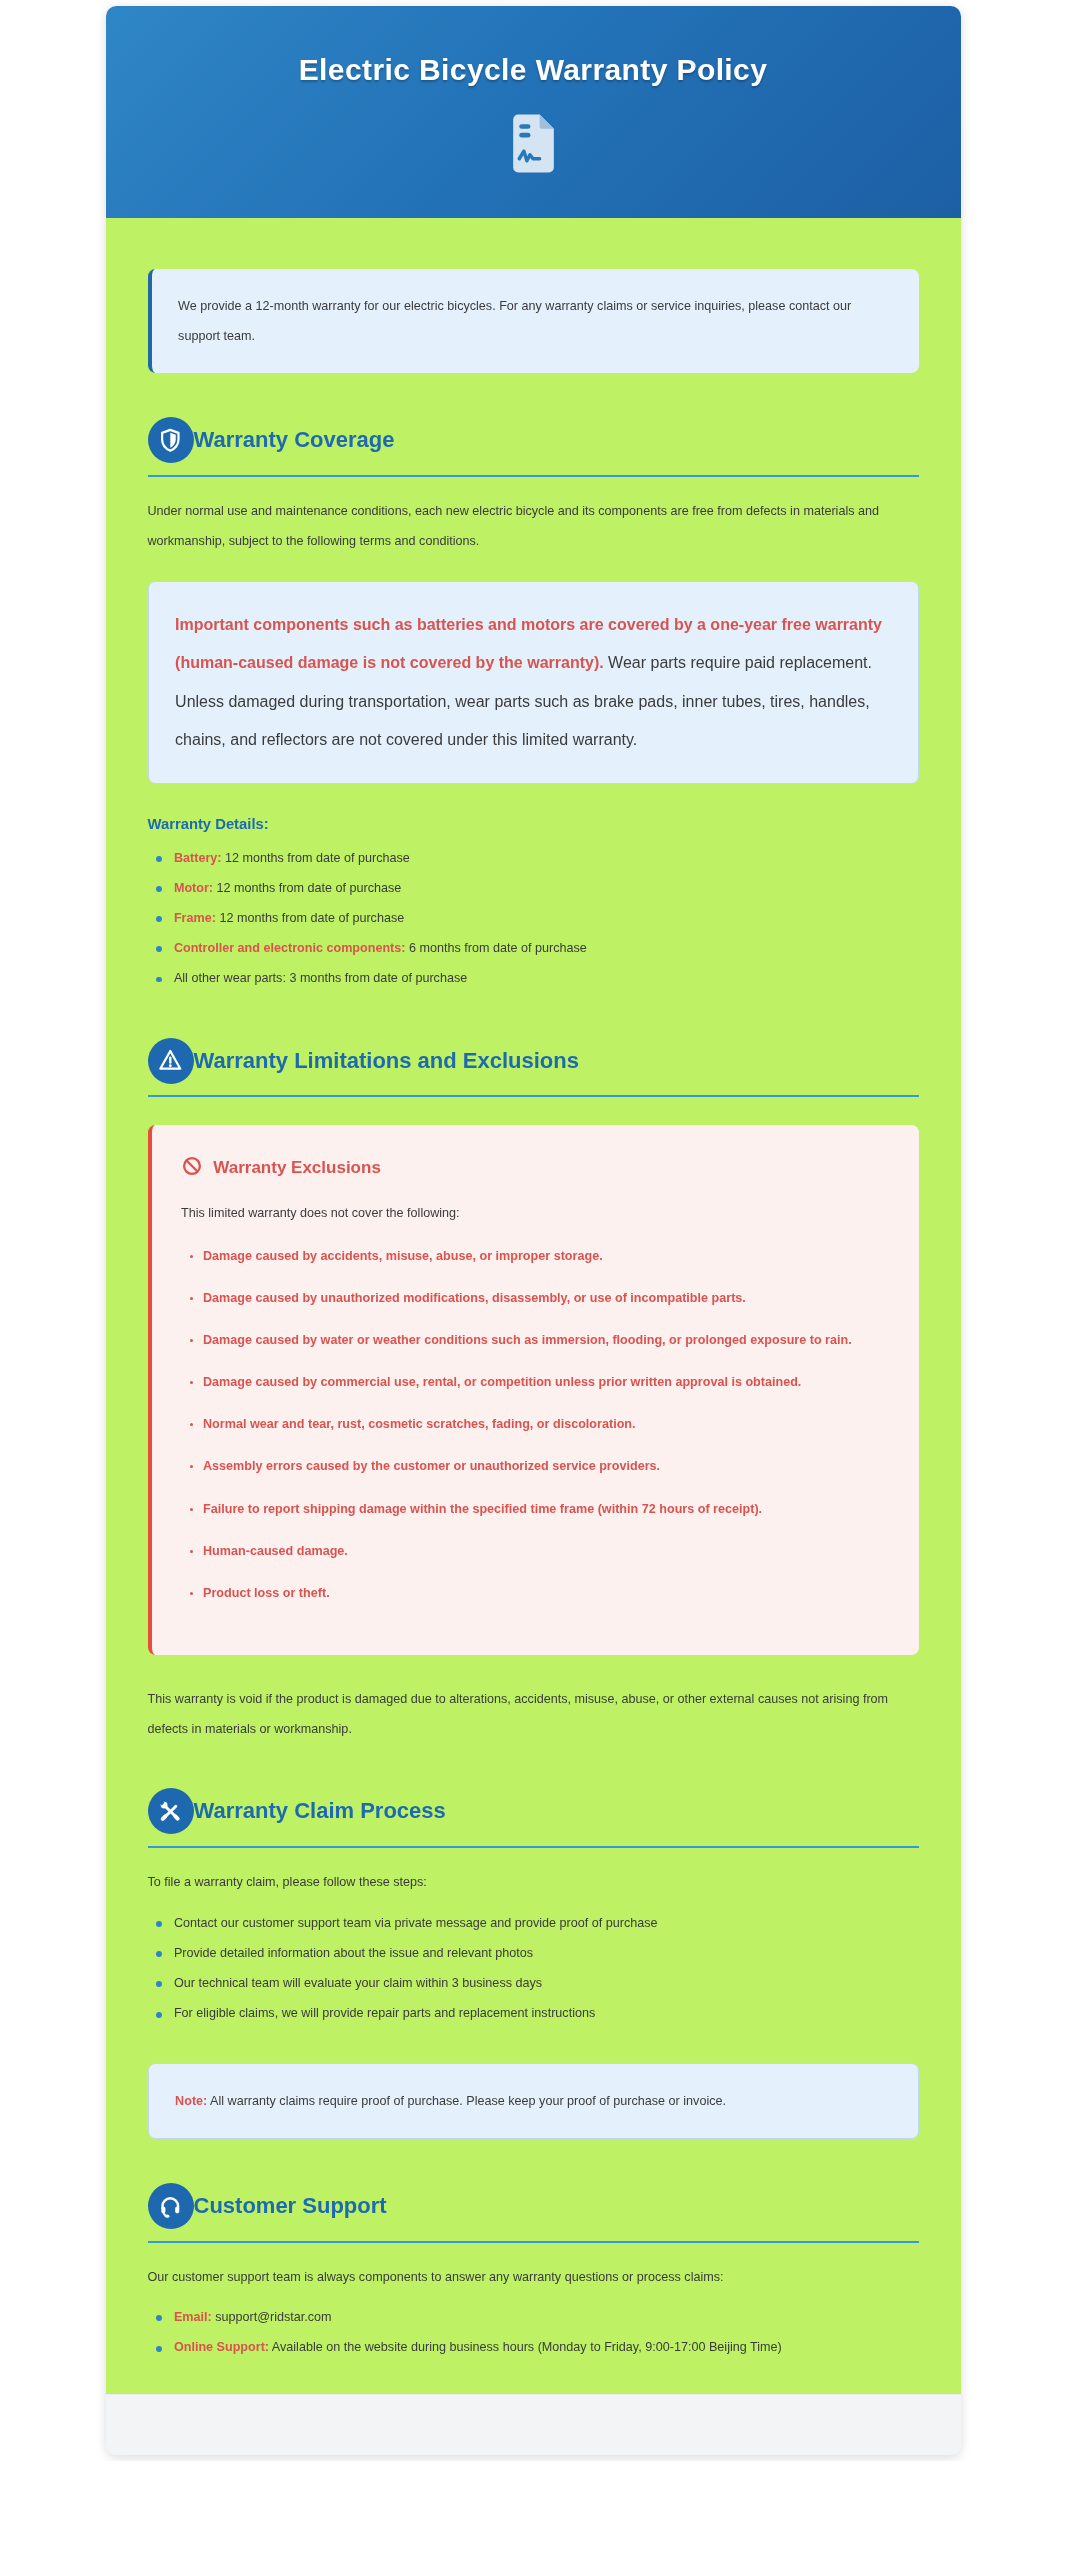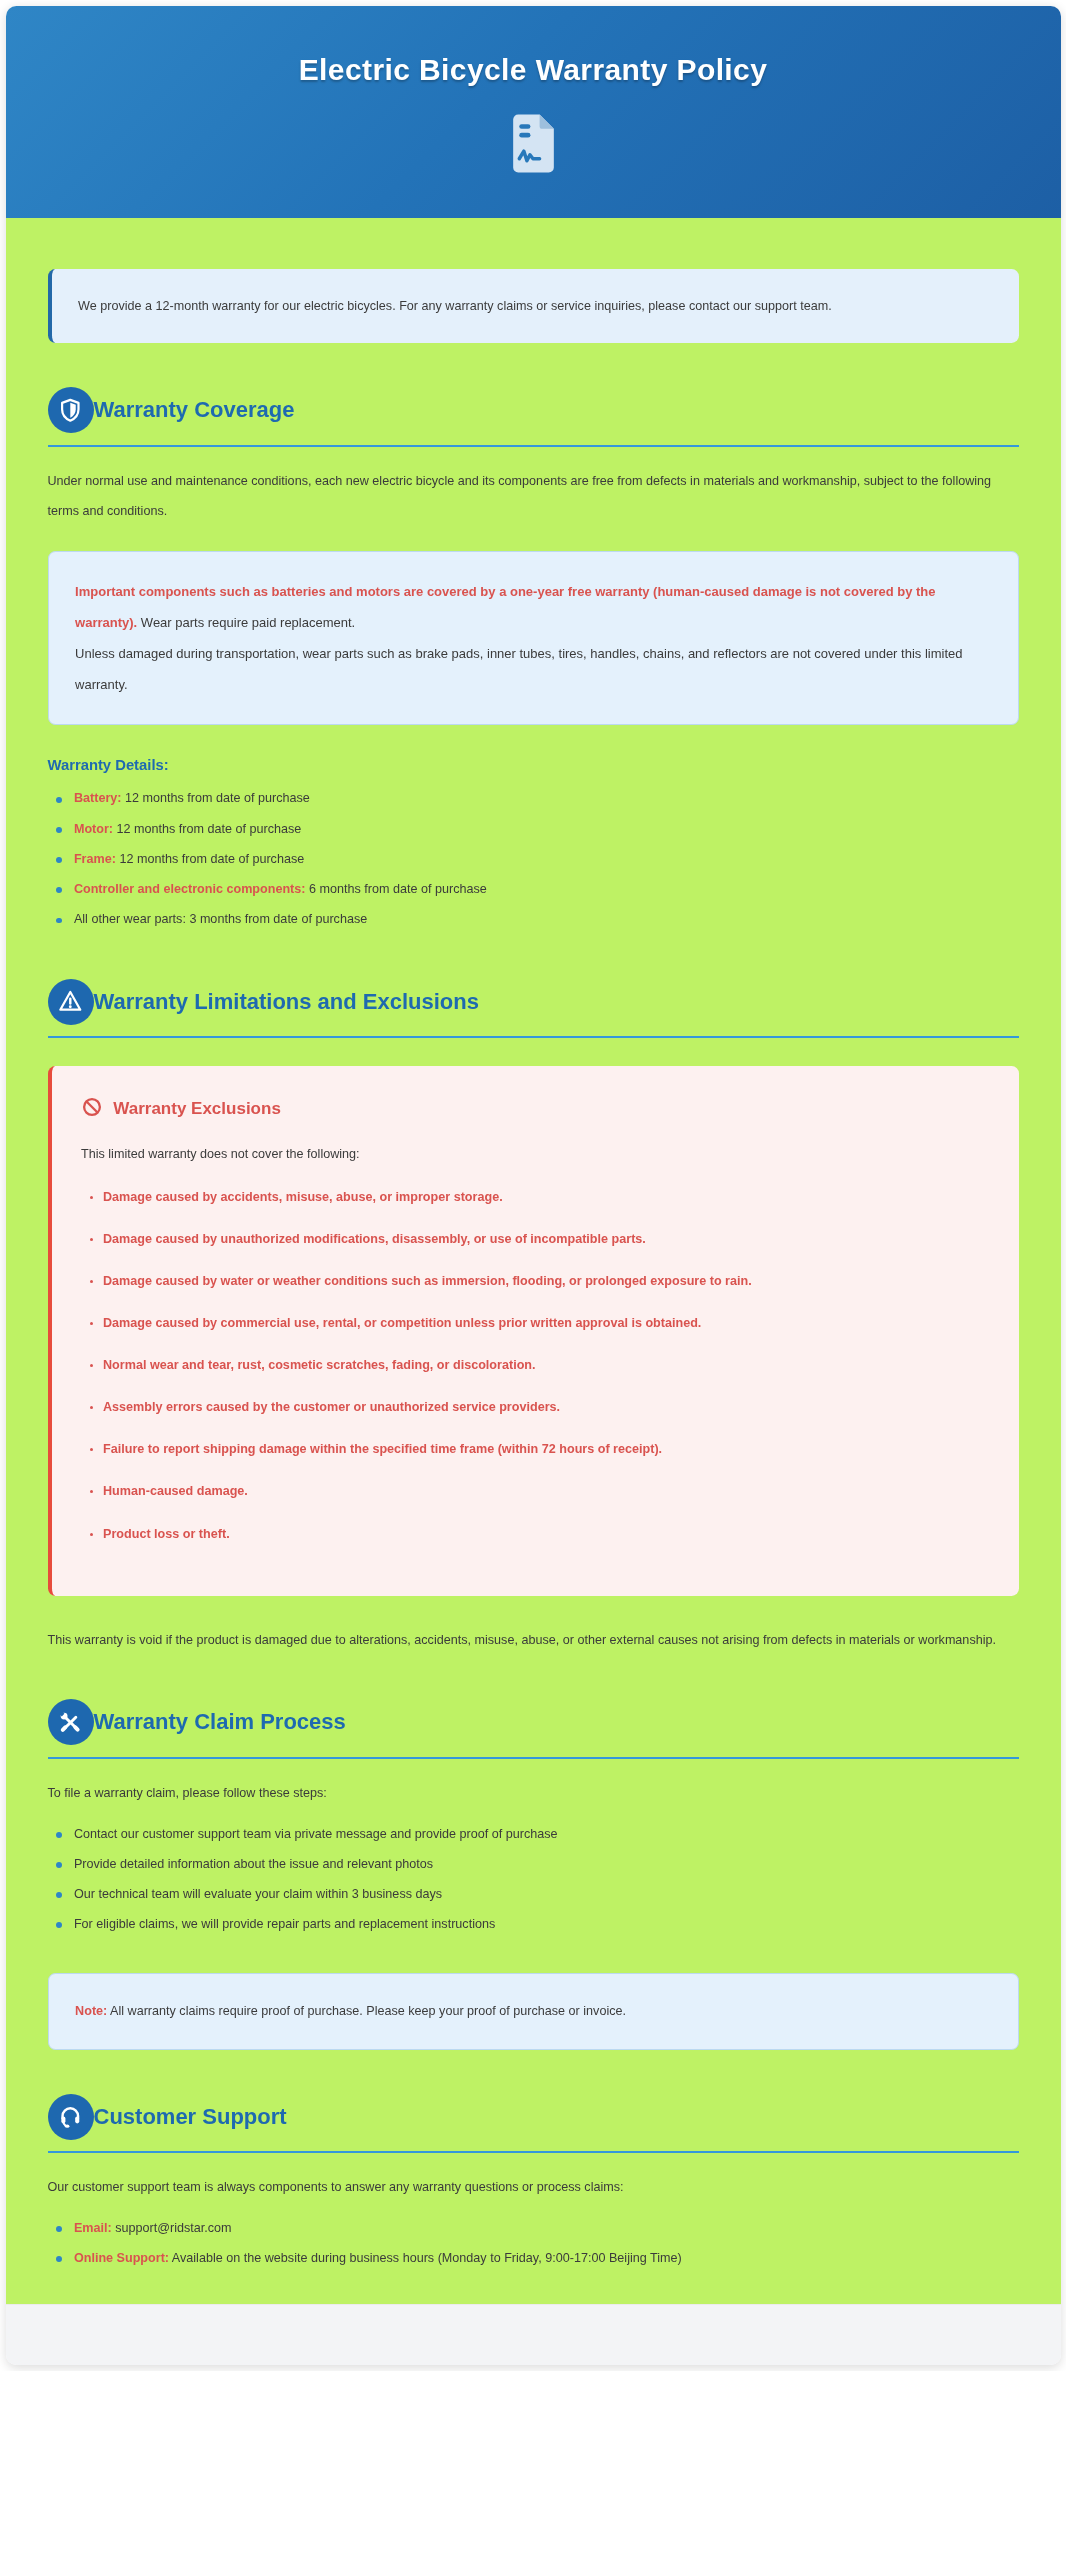"Electric Bicycle Warranty Policy" .card { width: 1055px -> 855px }
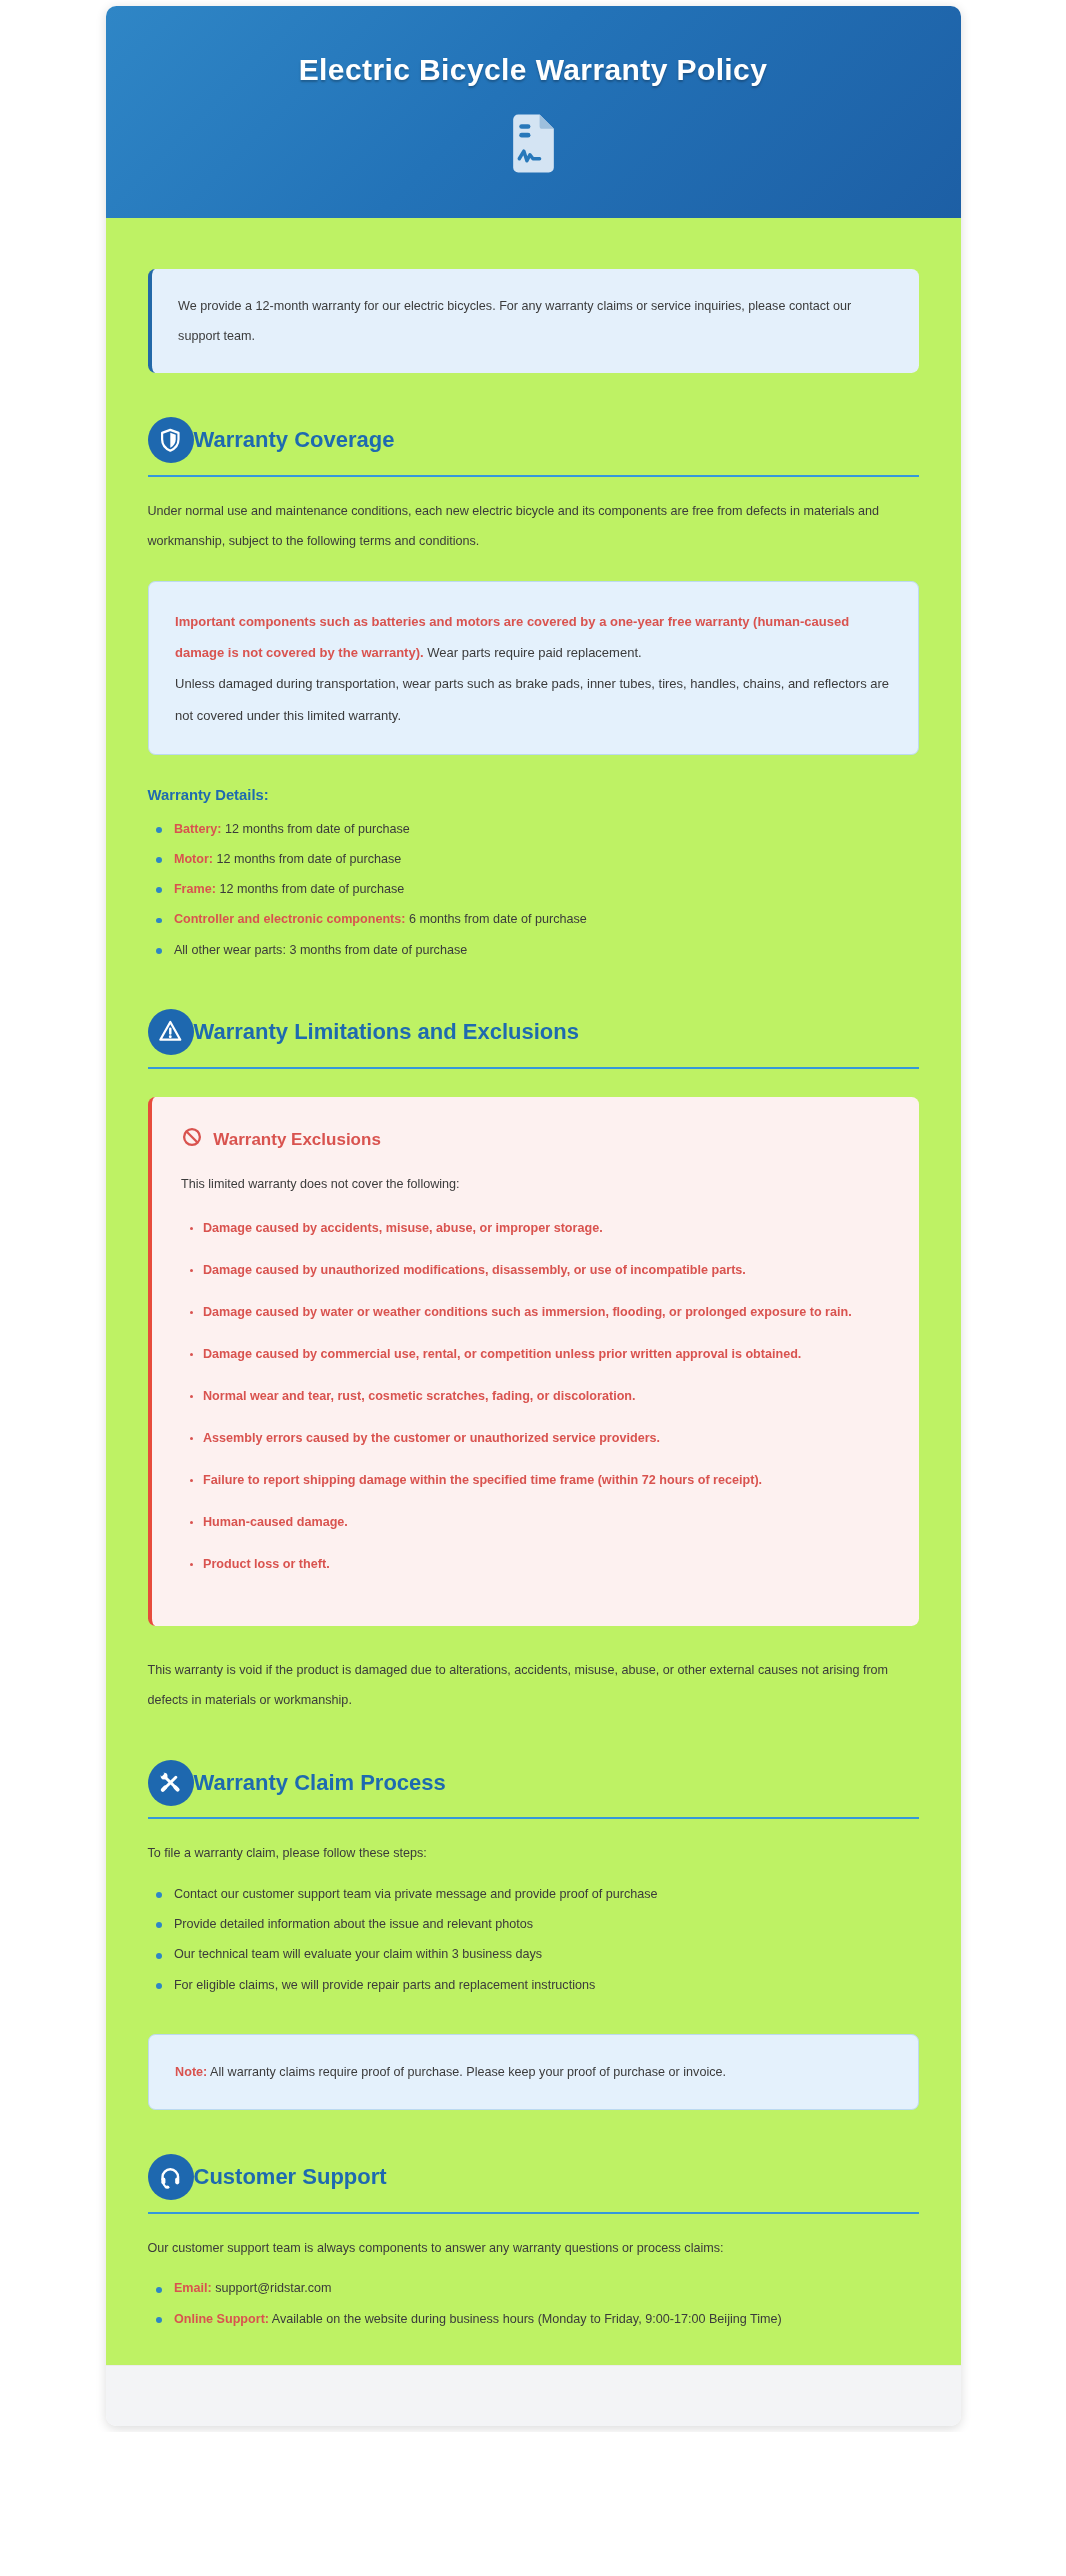"Important components such as batteries" .highlight-box { font-size: 13px -> 16px }
